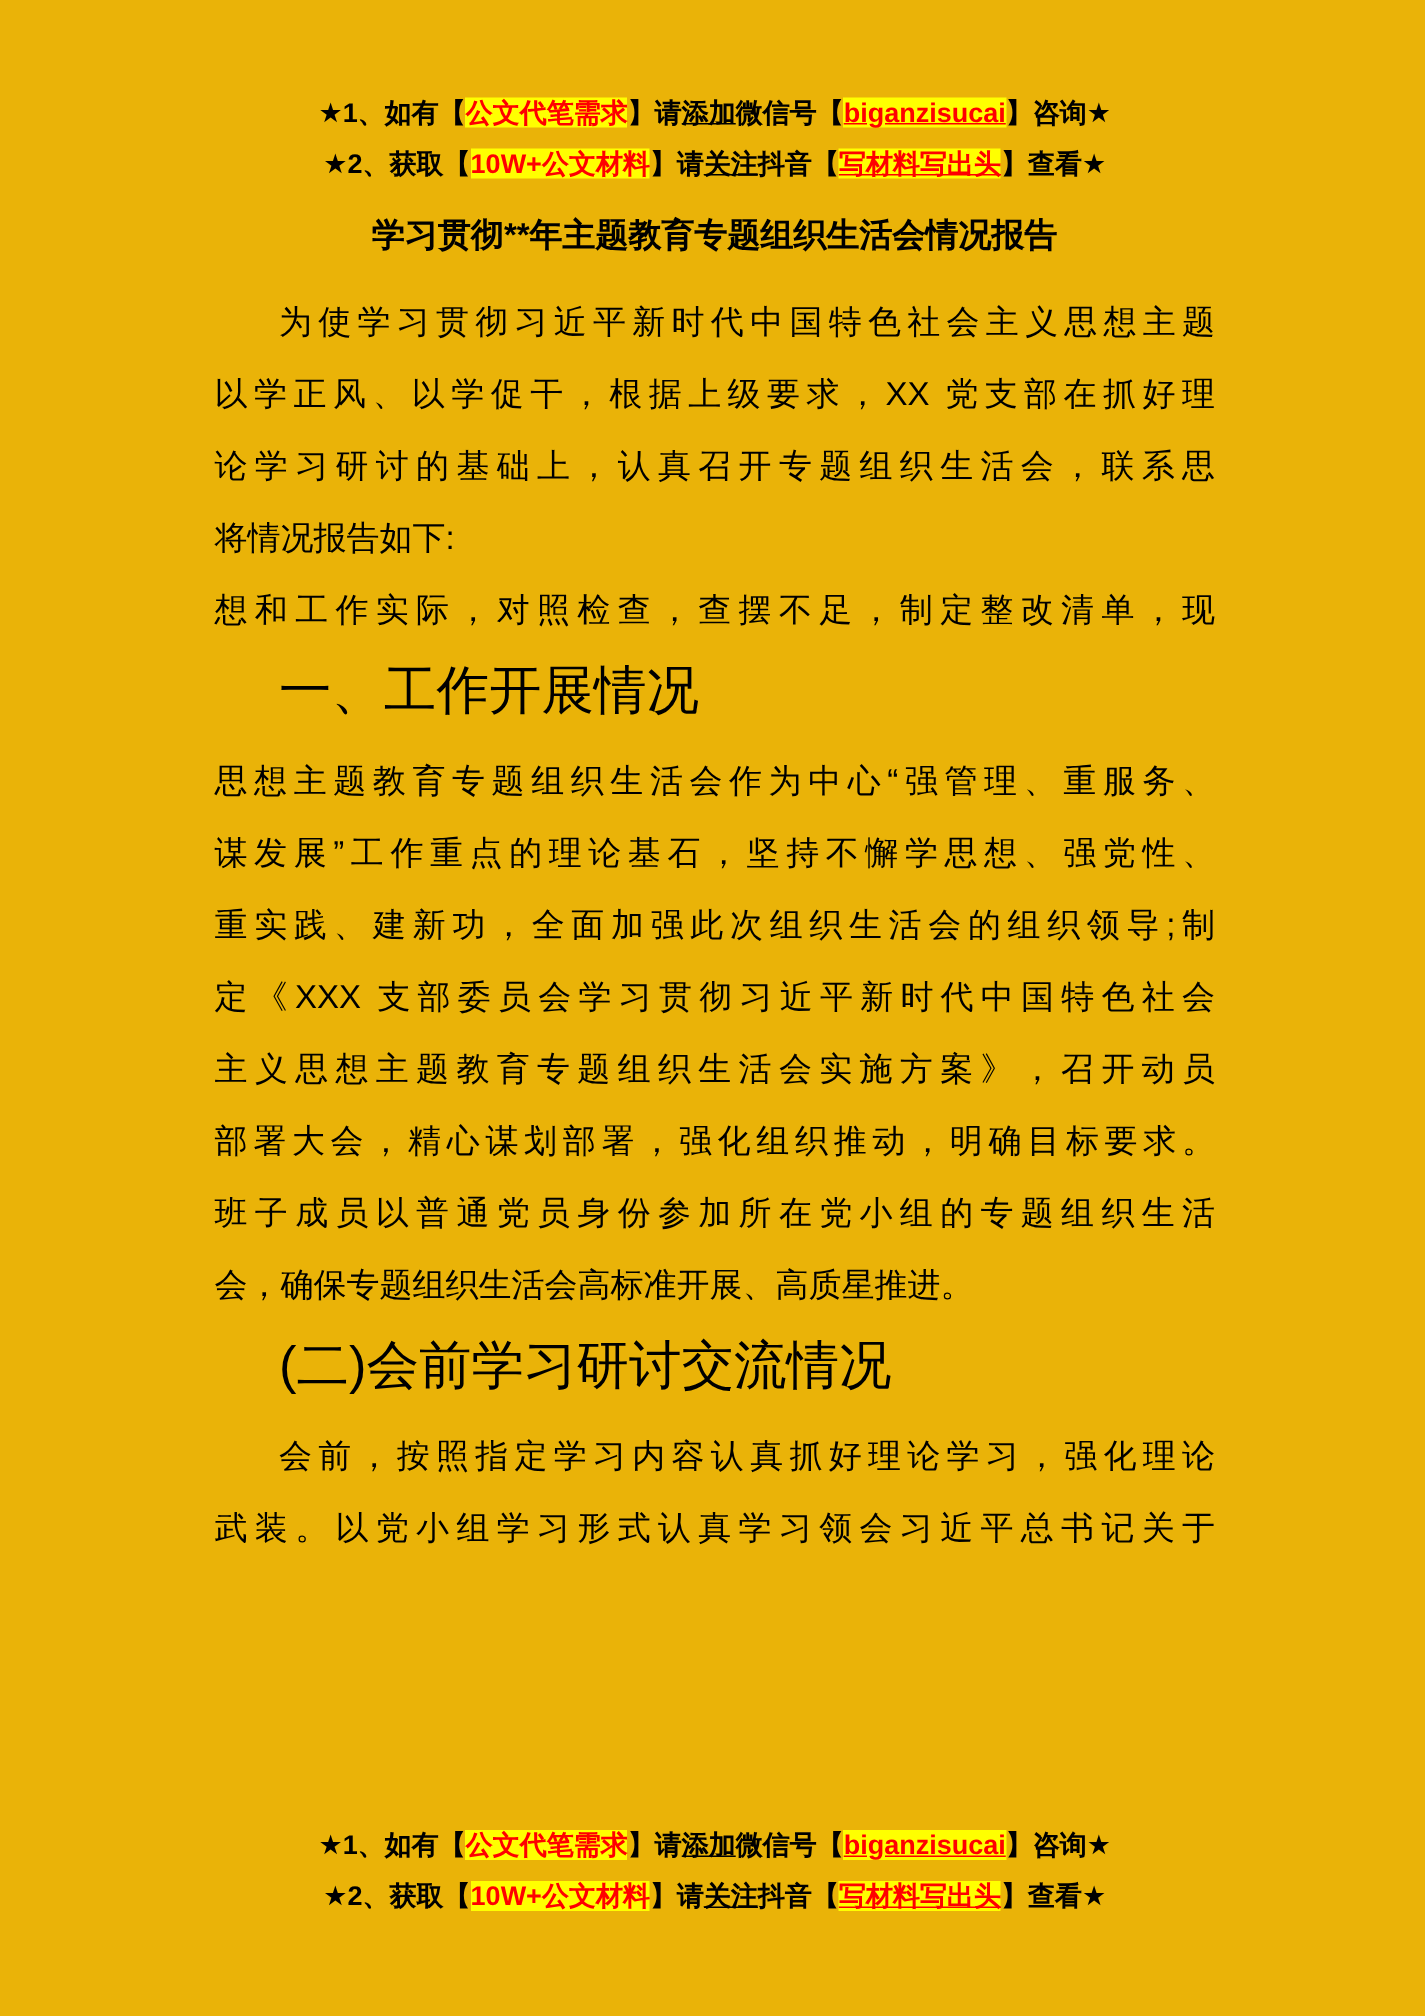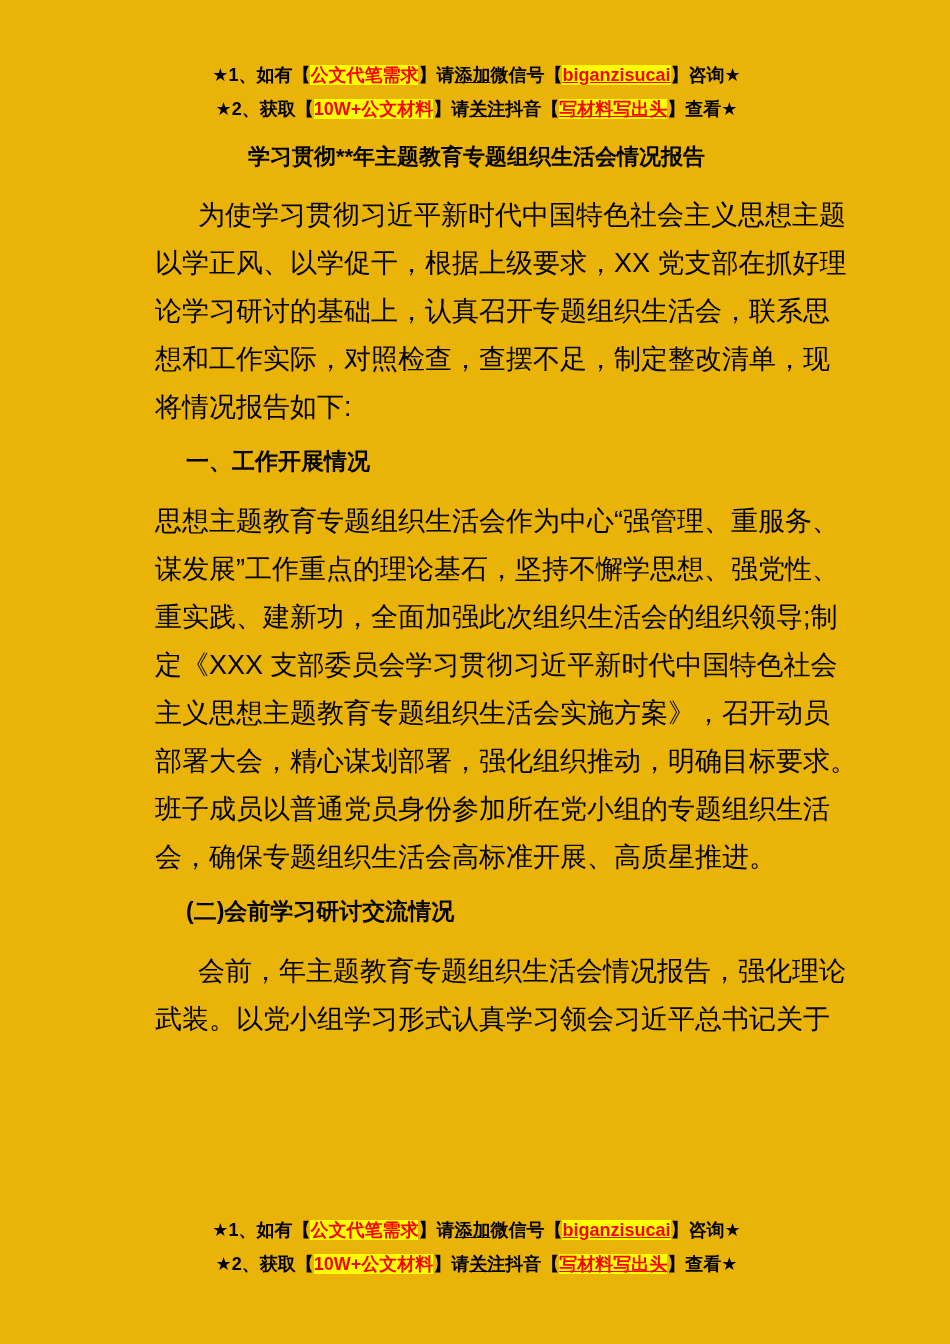"为使学习贯彻习近平新时代中国特色社会主义思想主题" .blocks .line { font-size: 27px -> 22px; margin-left: 12px -> none }
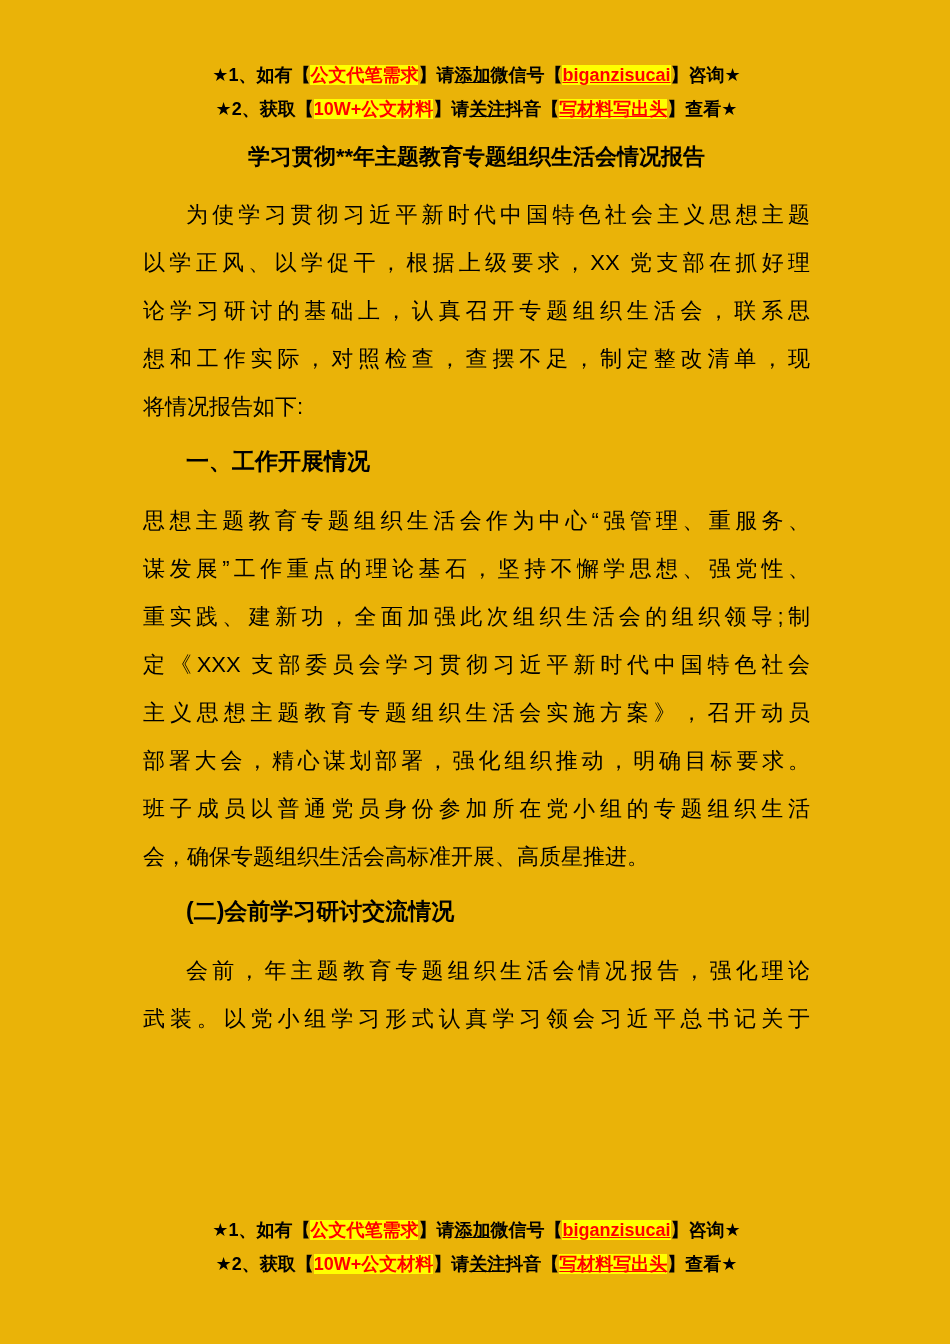"想和工作实际，对照检查，查摆不足，制定整改清单，现" div.line { order: before "将情况报告如下:" -> after "将情况报告如下:" }
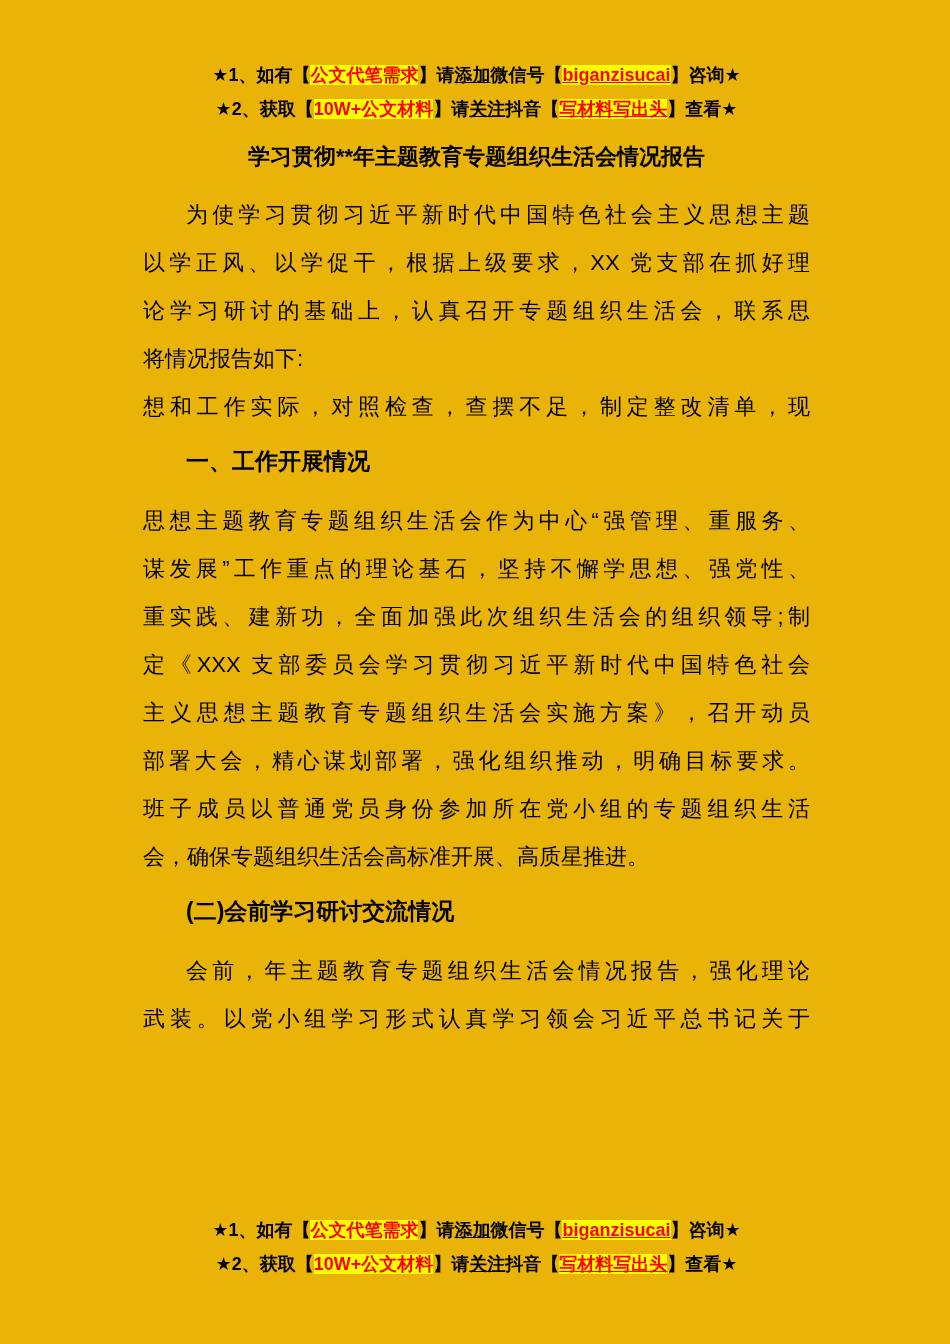"一、工作开展情况" .blocks .h { font-size: 23px -> 35px; font-weight: bold -> normal }
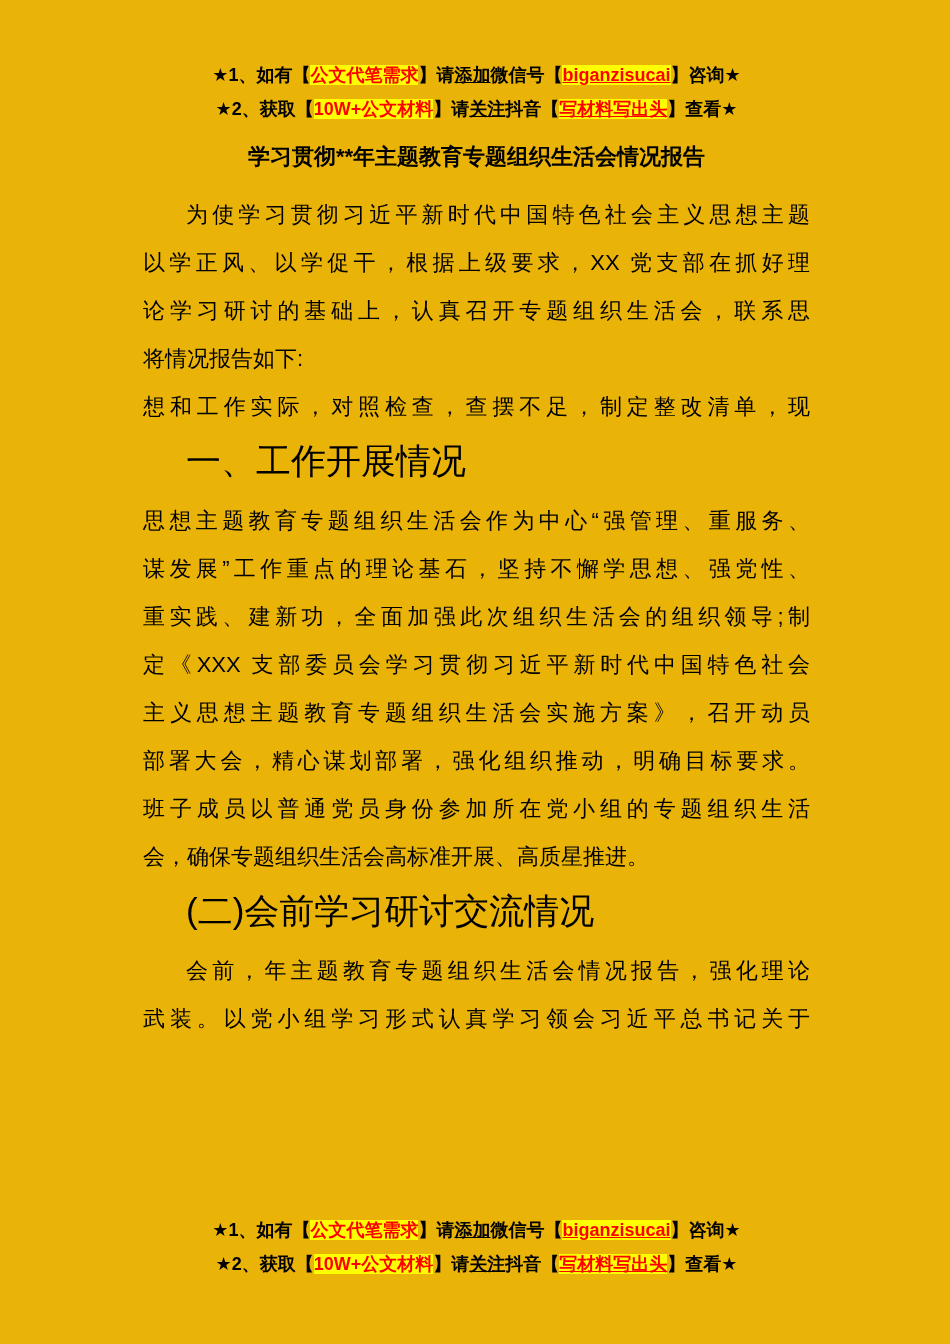"会前，年主题教育专题组织生活会情况报告，强化理论" div.line { text: 年主题教育专题组织生活会情况报告 -> 按照指定学习内容认真抓好理论学习 }
